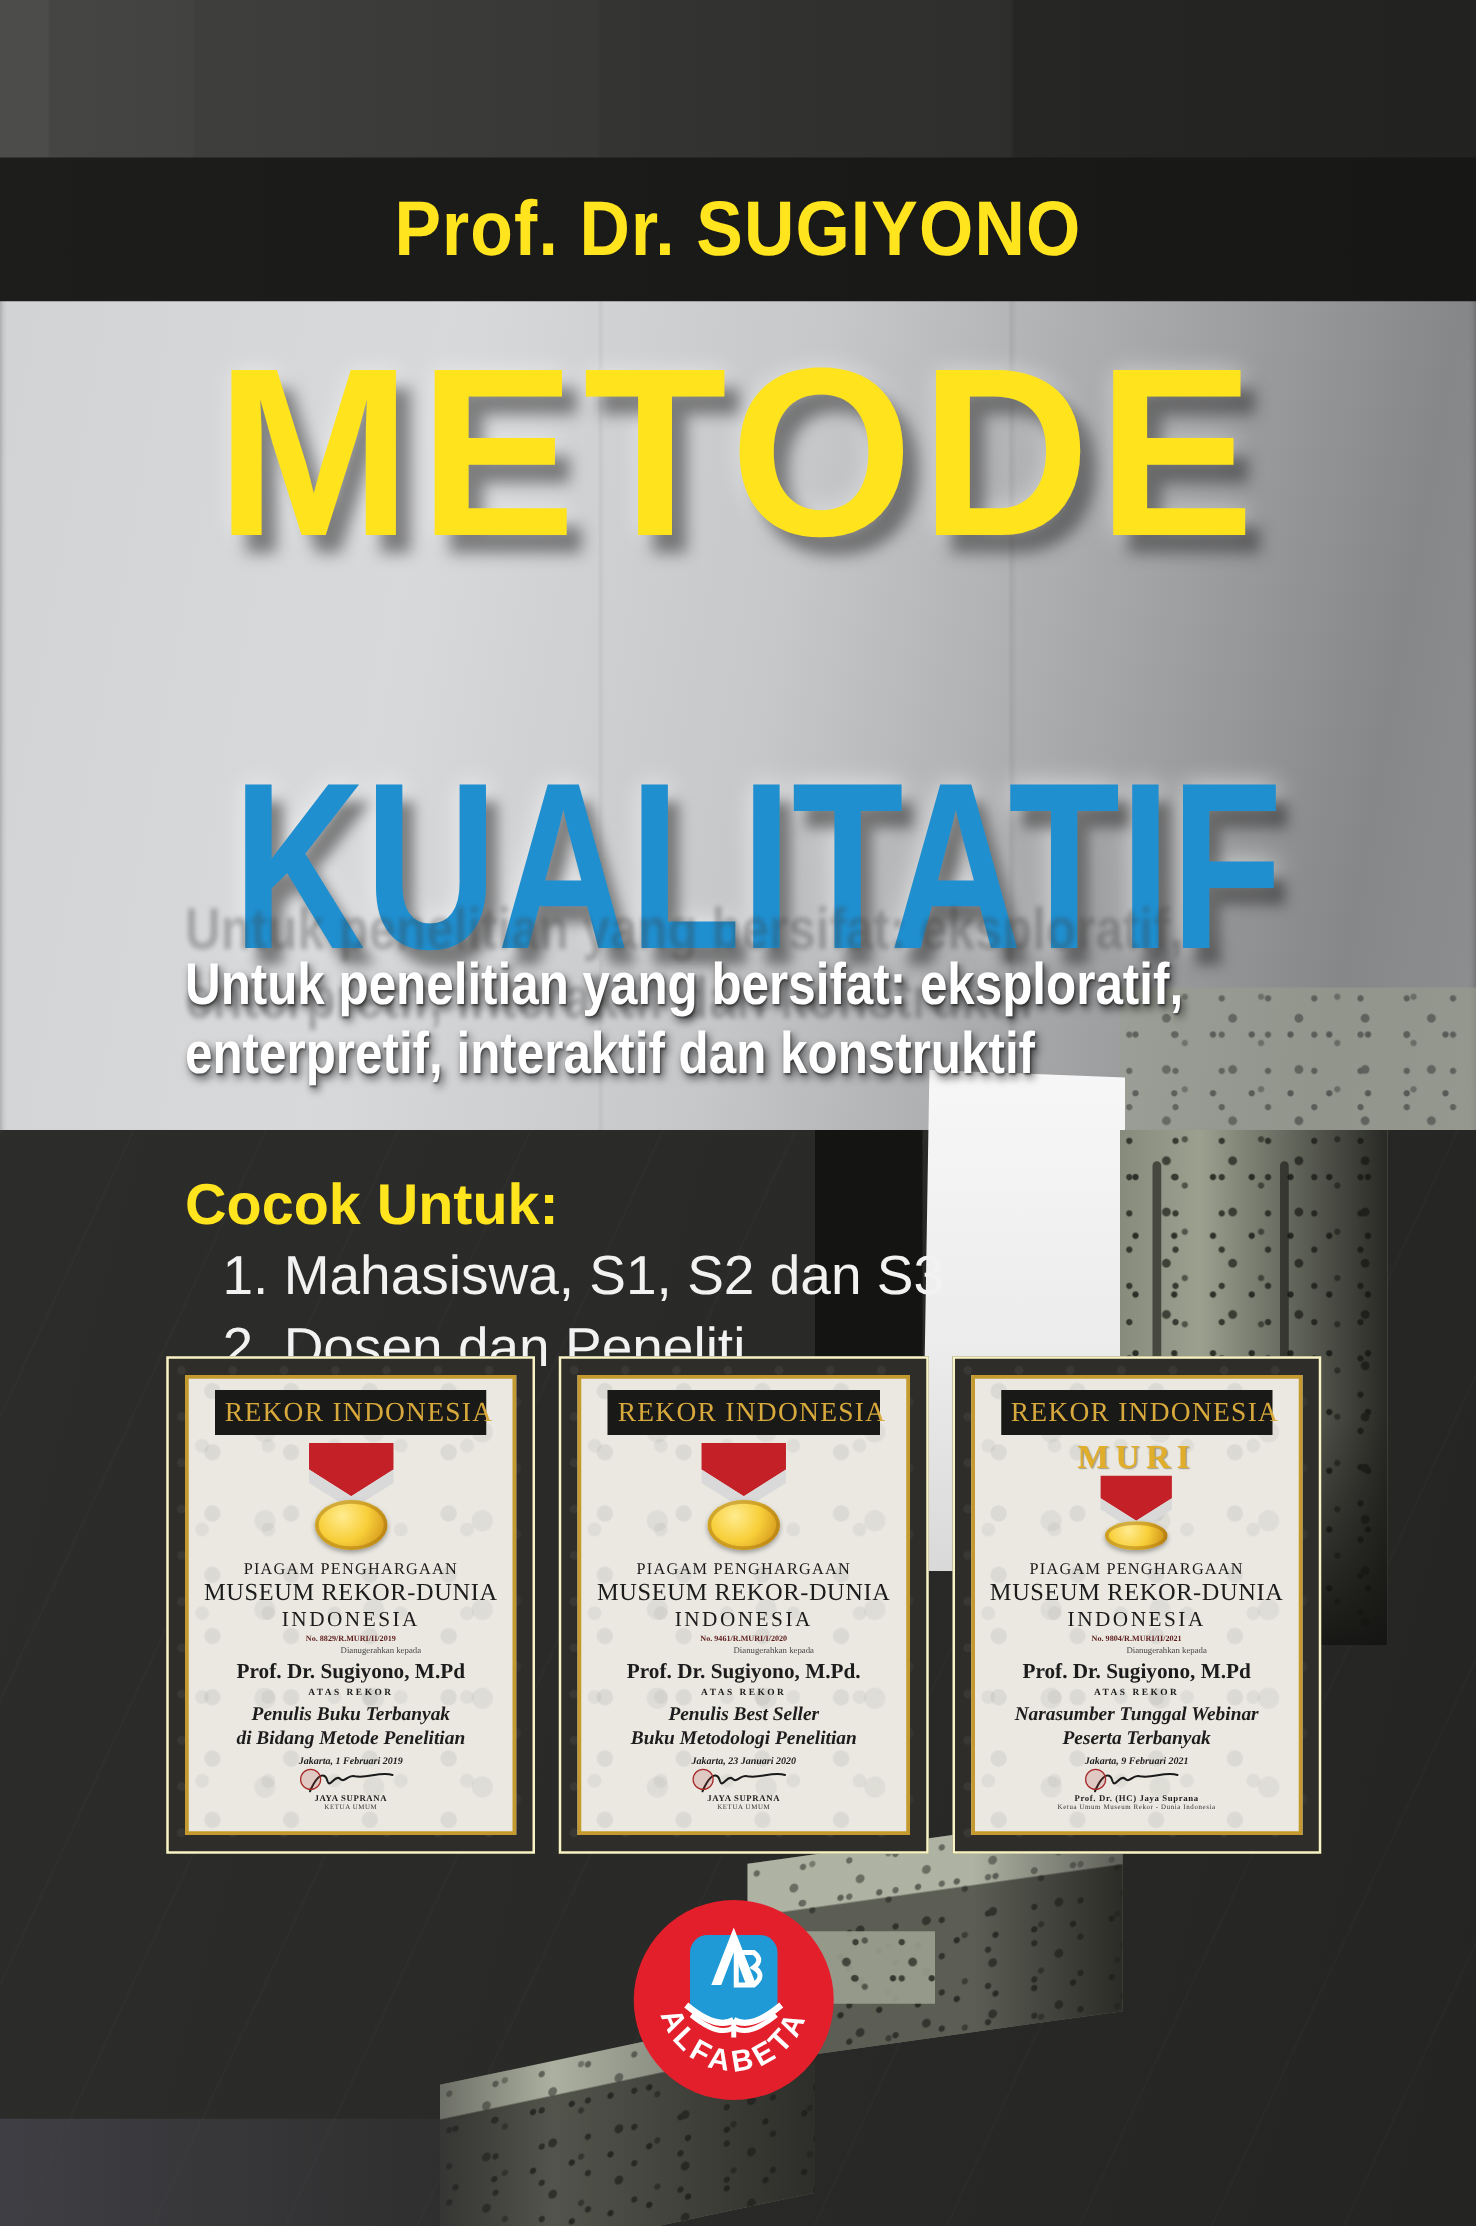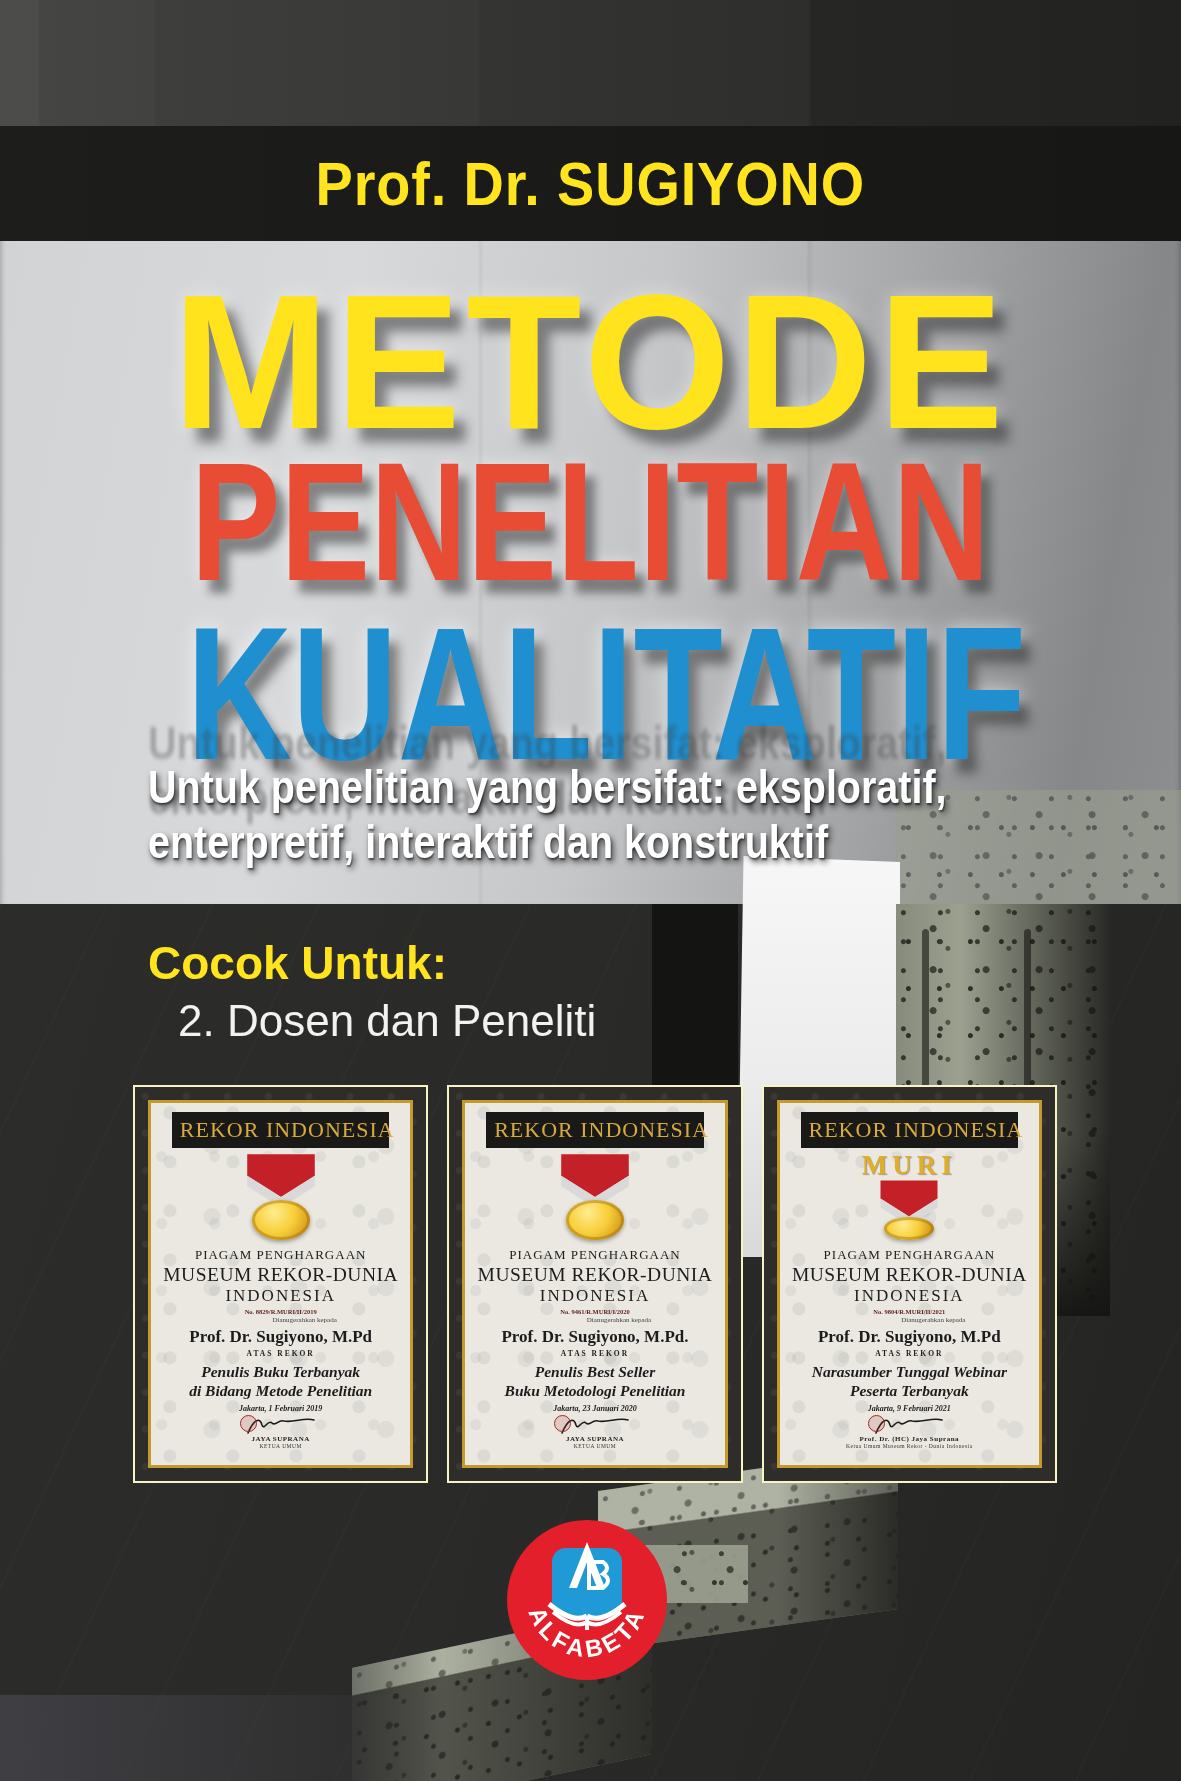"PENELITIAN" div.title { html: <div> <span>PENELITIAN</span> </div> -> none }
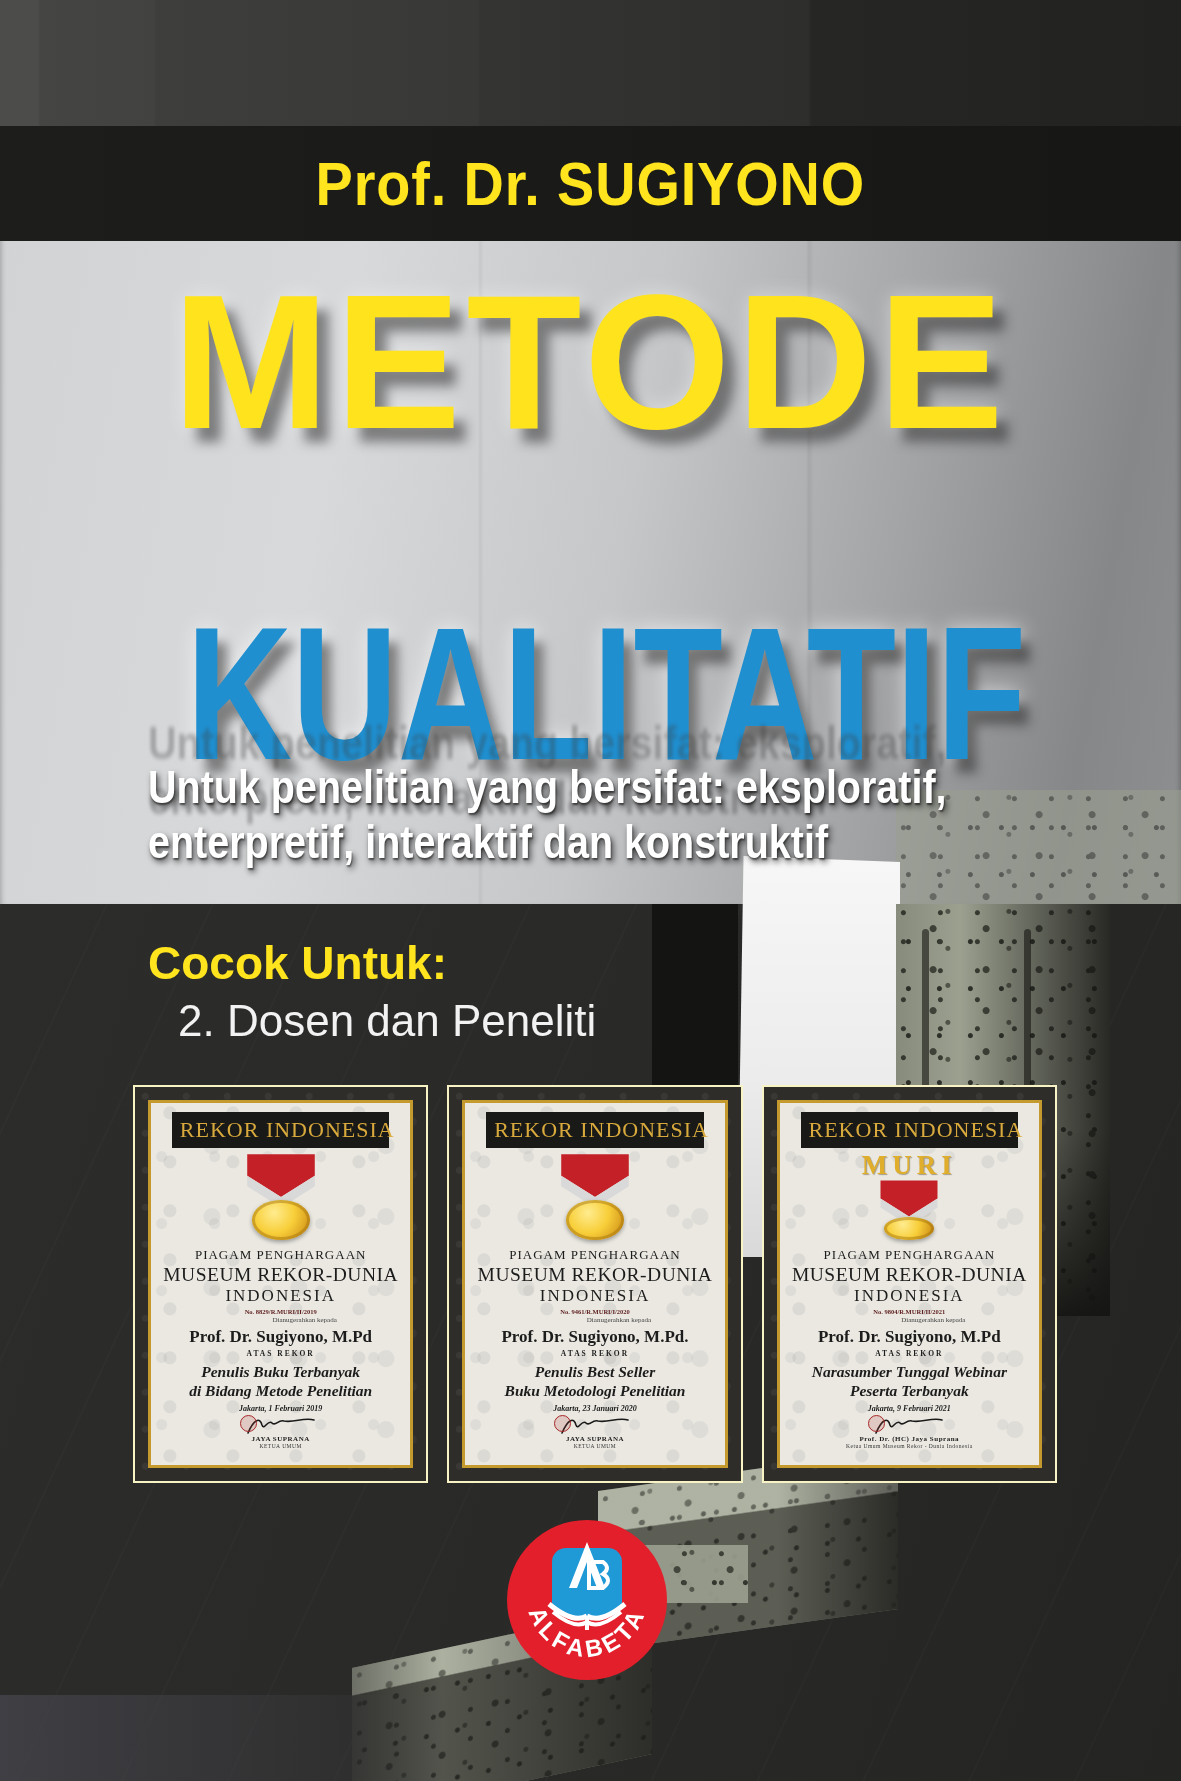"1. Mahasiswa, S1, S2 dan" div.aud-item { html: none -> <div>1. Mahasiswa, S1, S2 dan S3</div> }
